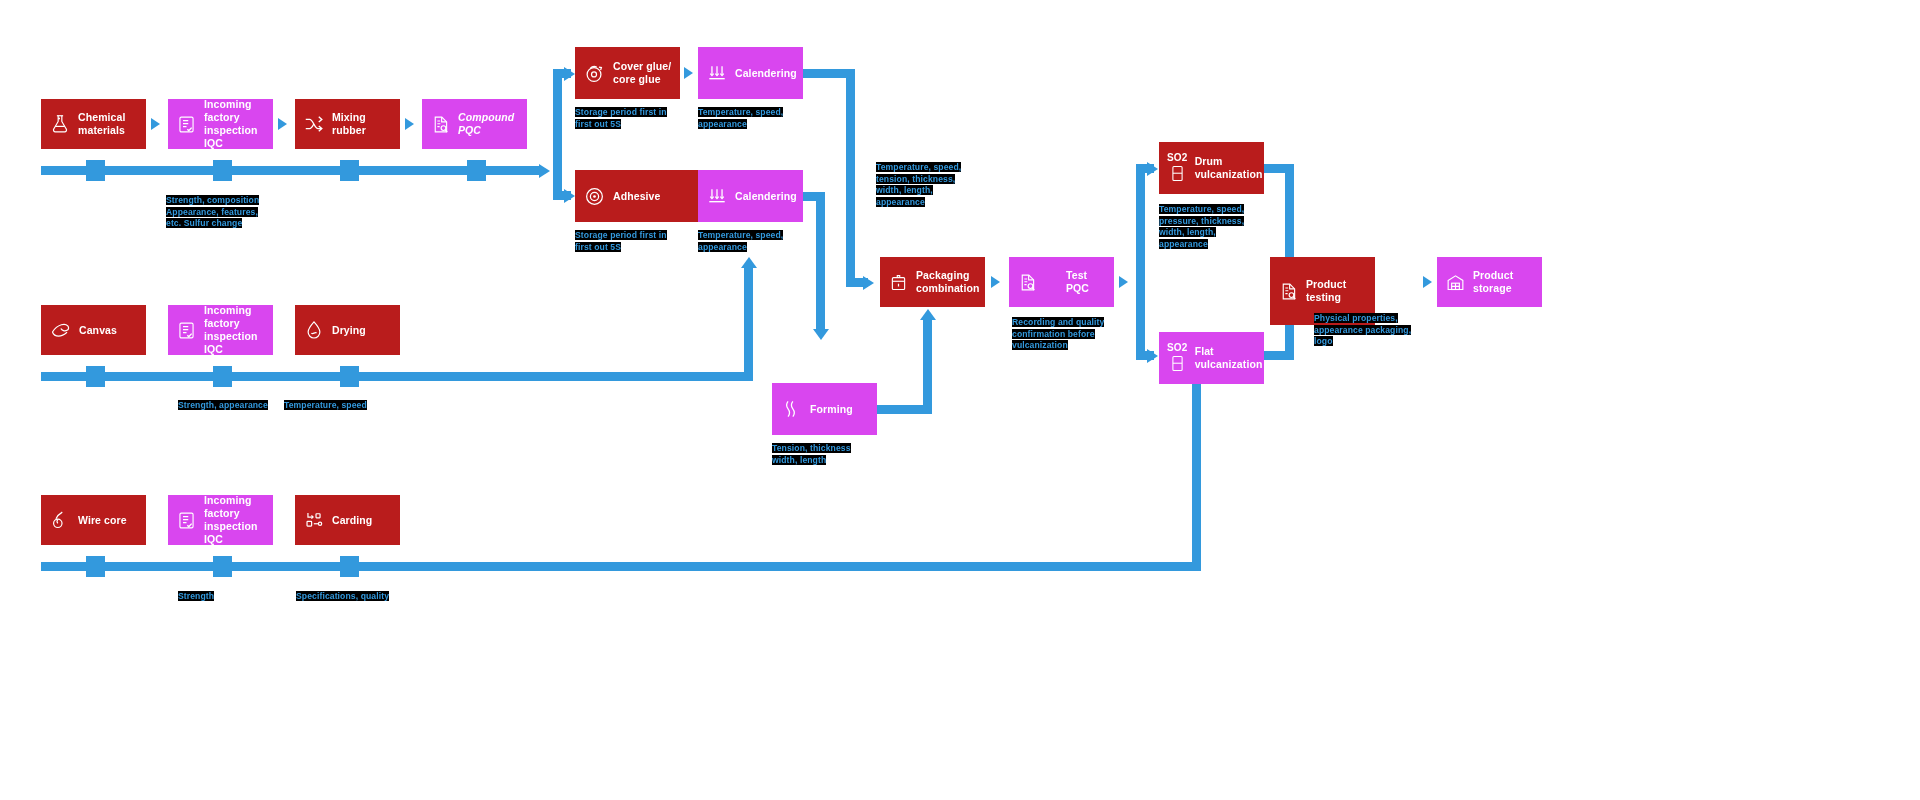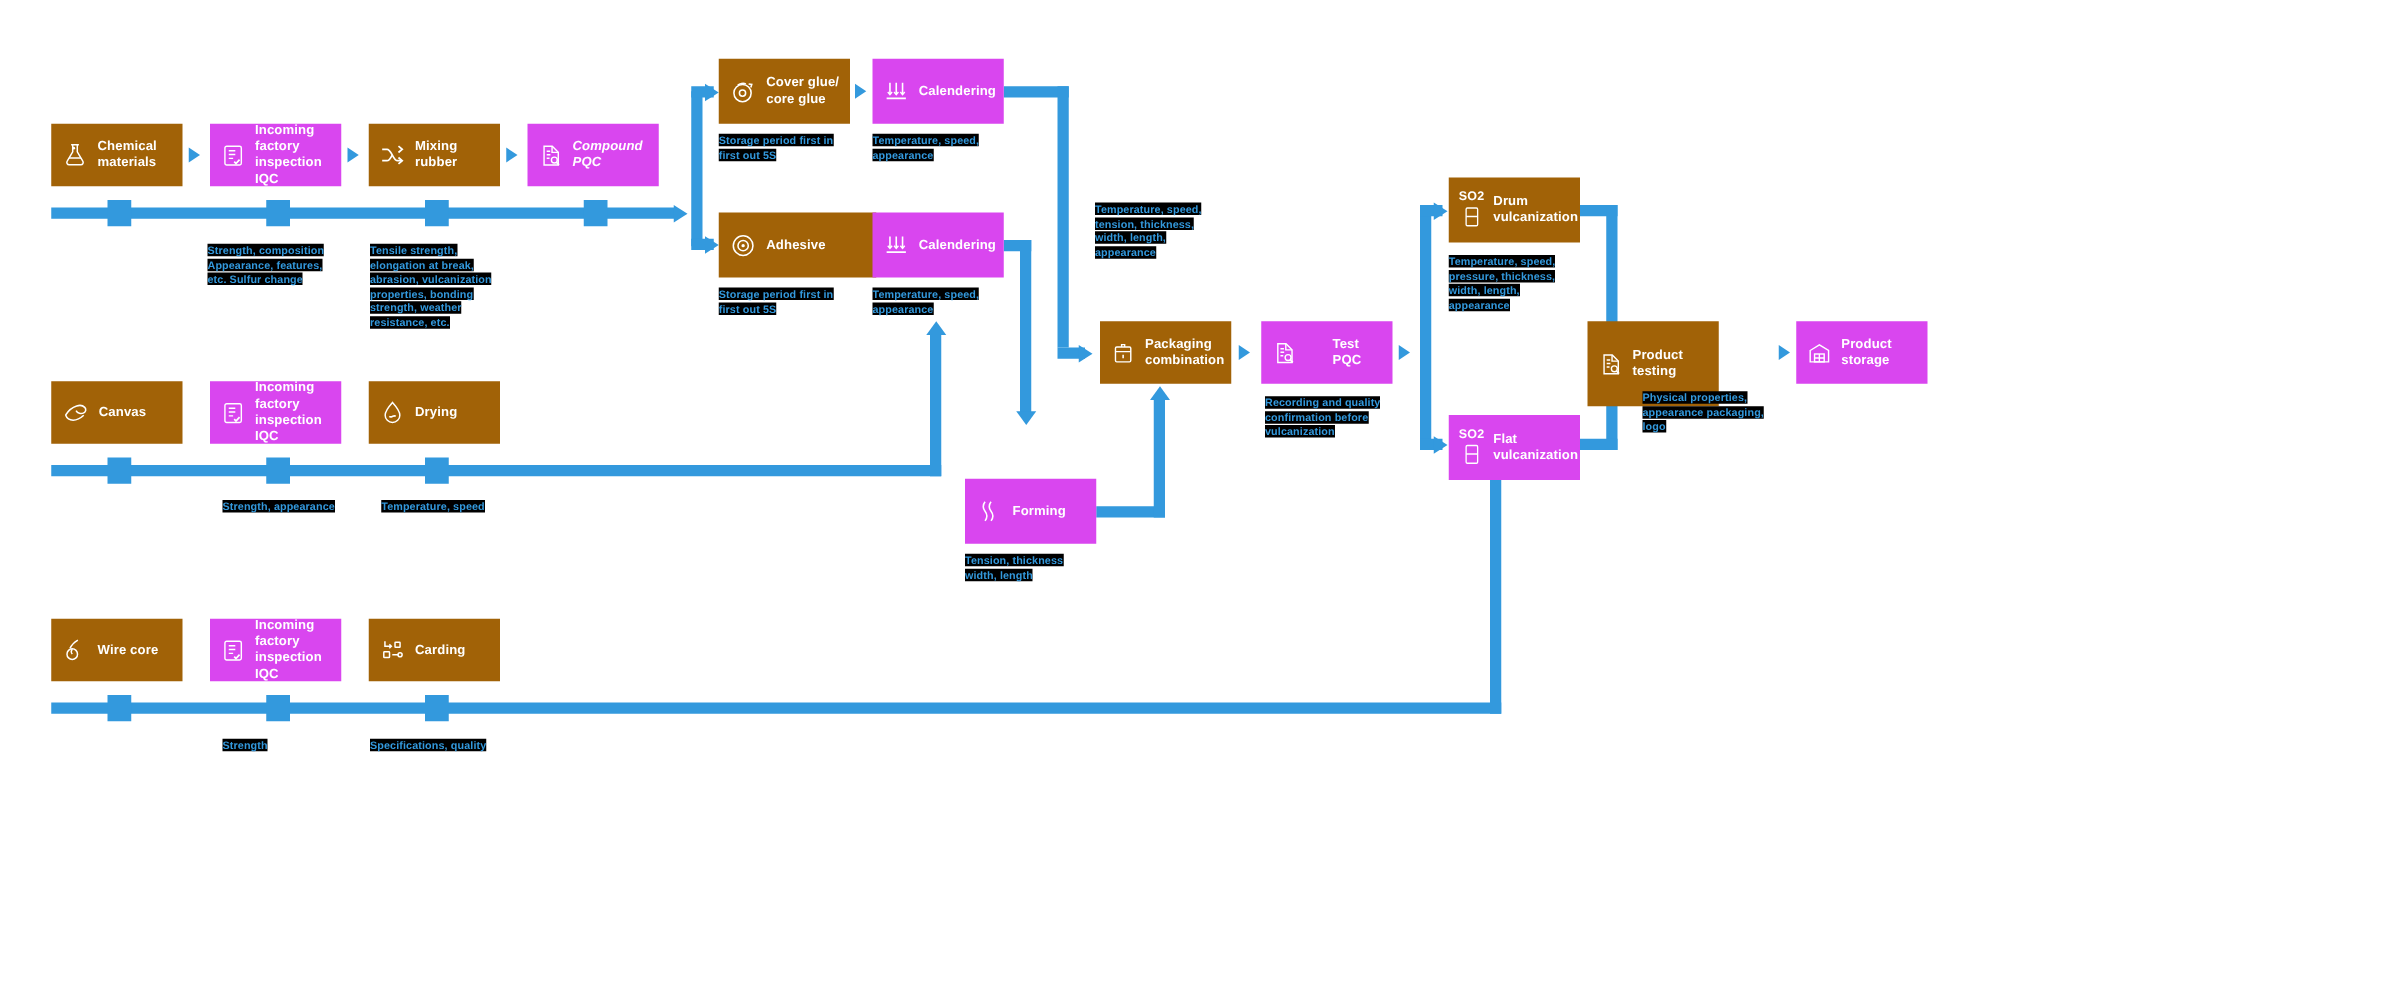"Cover glue/" .node.dark { background: #a16207 -> #b91c1c }
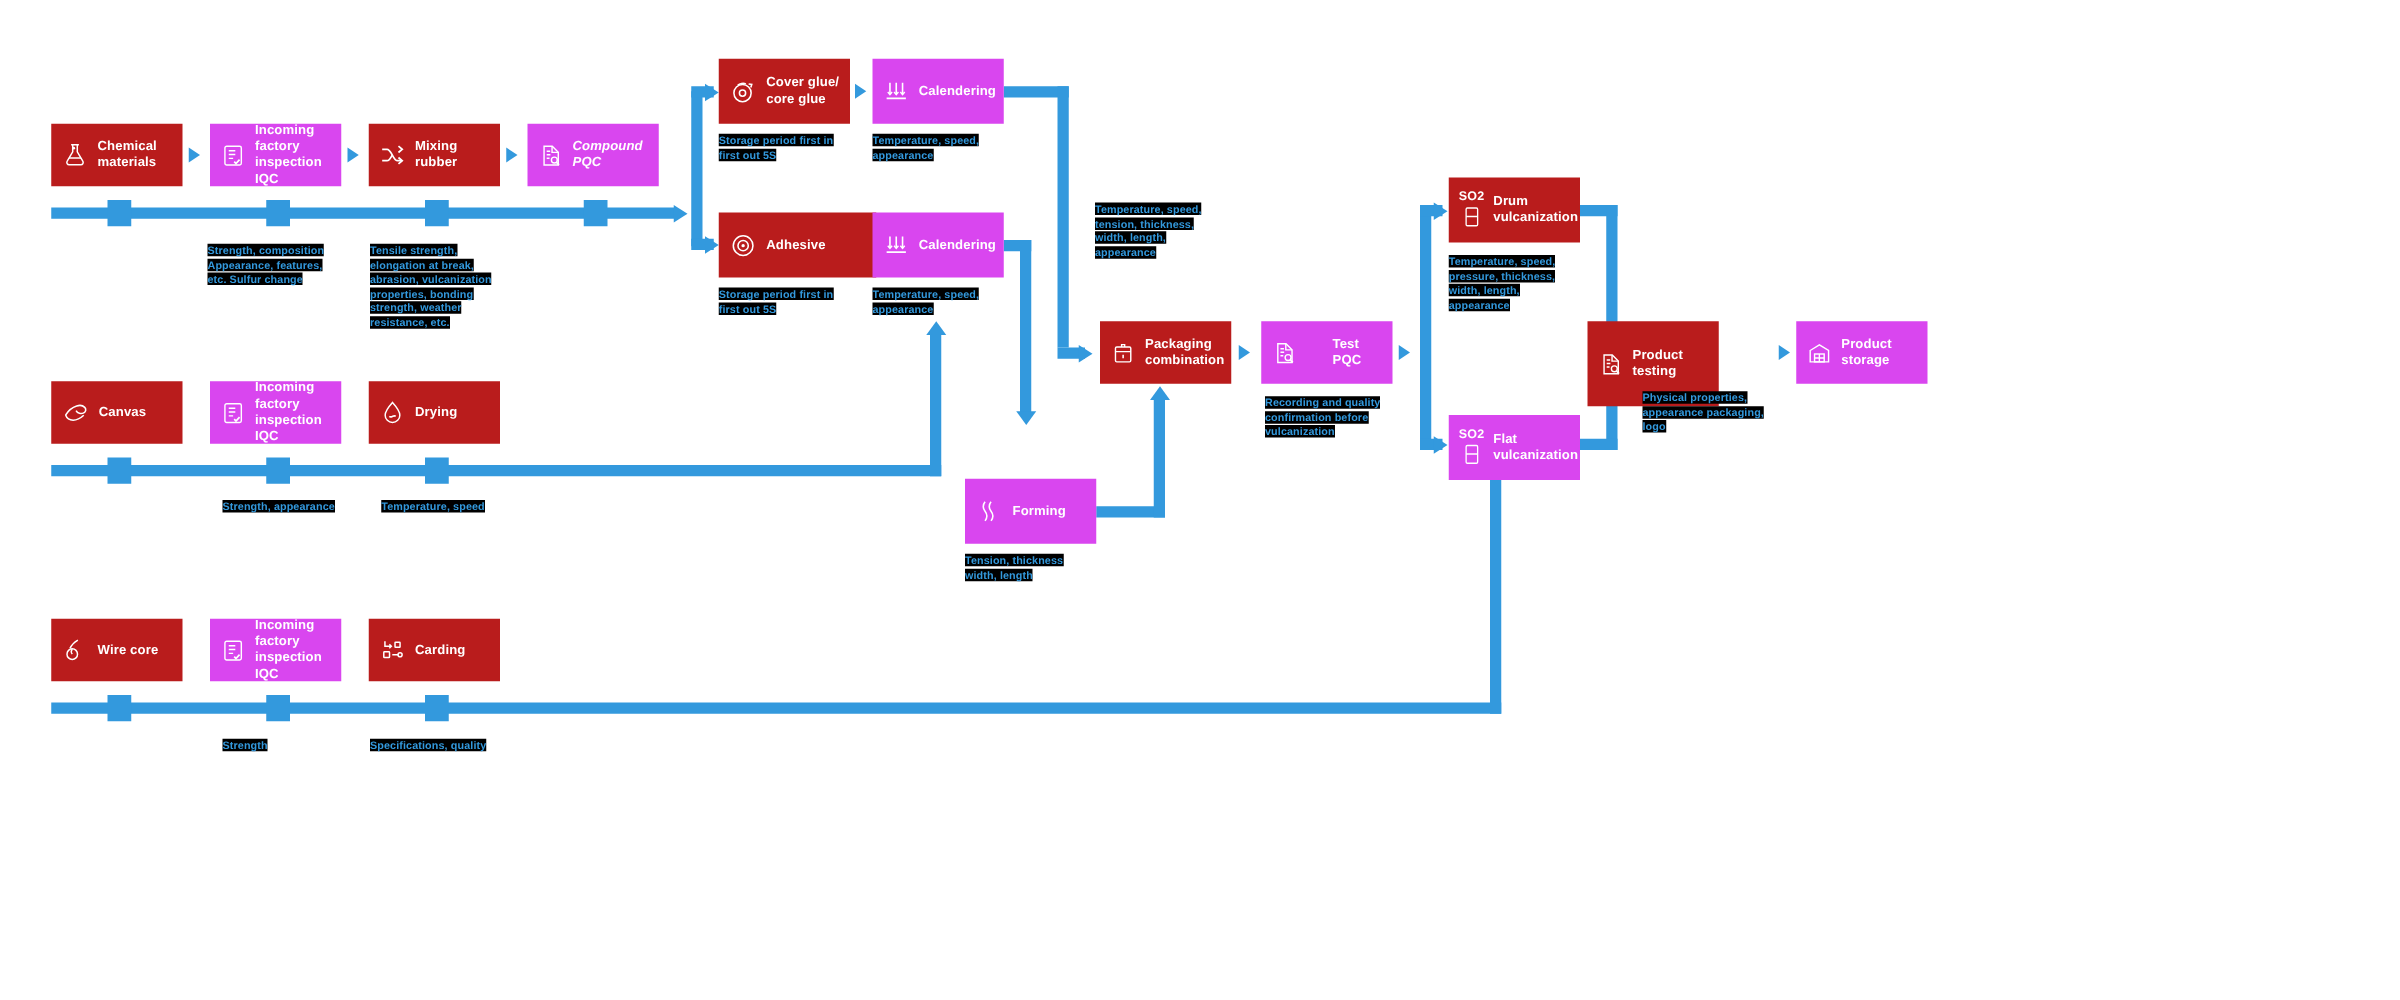"Tensile strength," div.anno { html: <div><span>Tensile strength, elongation at break, abrasion, vulcanization properties, bonding strength, weather resistance, etc.</span></div> -> none }
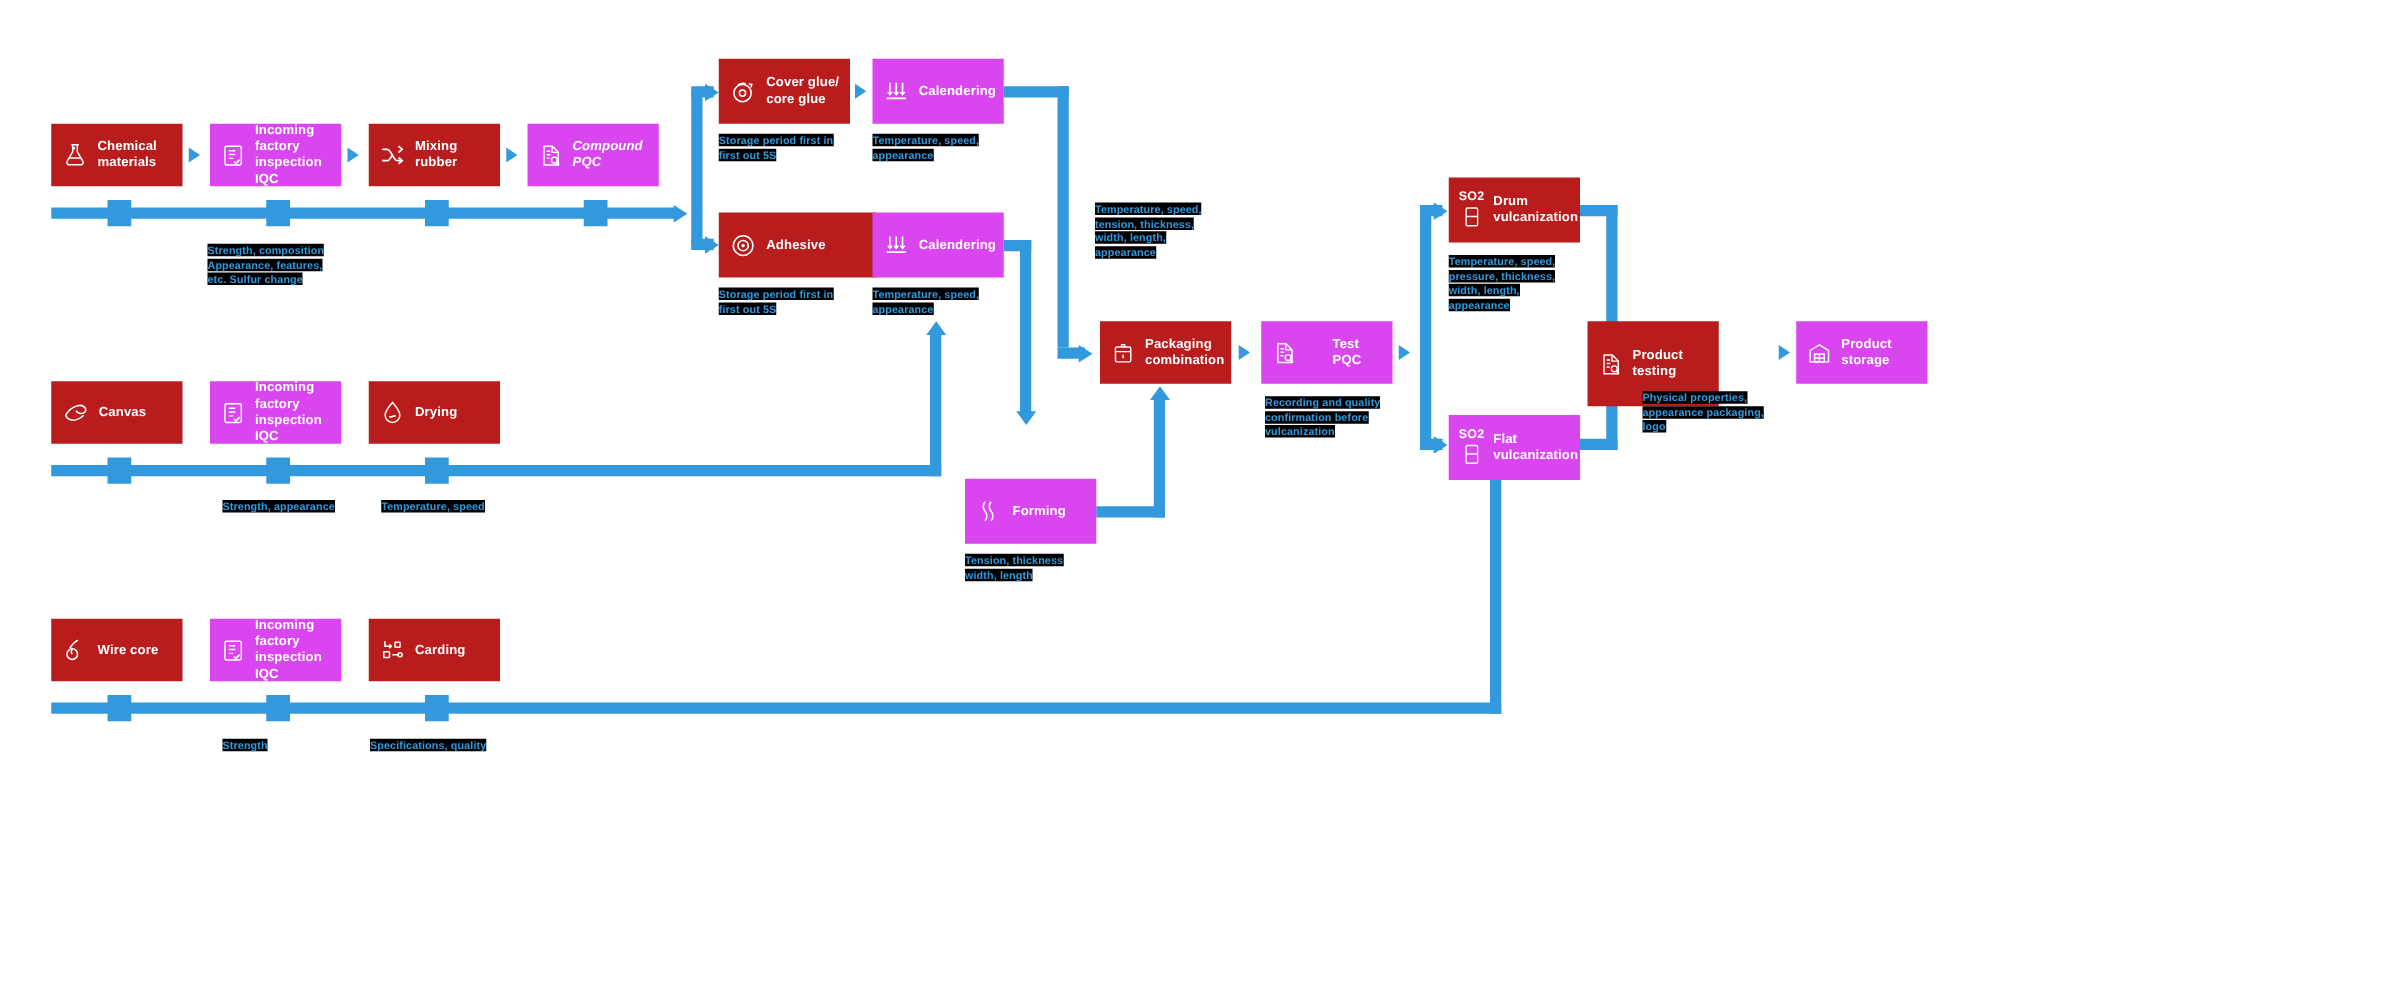"Temperature, speed" div.anno { left: 305px -> 284px }
